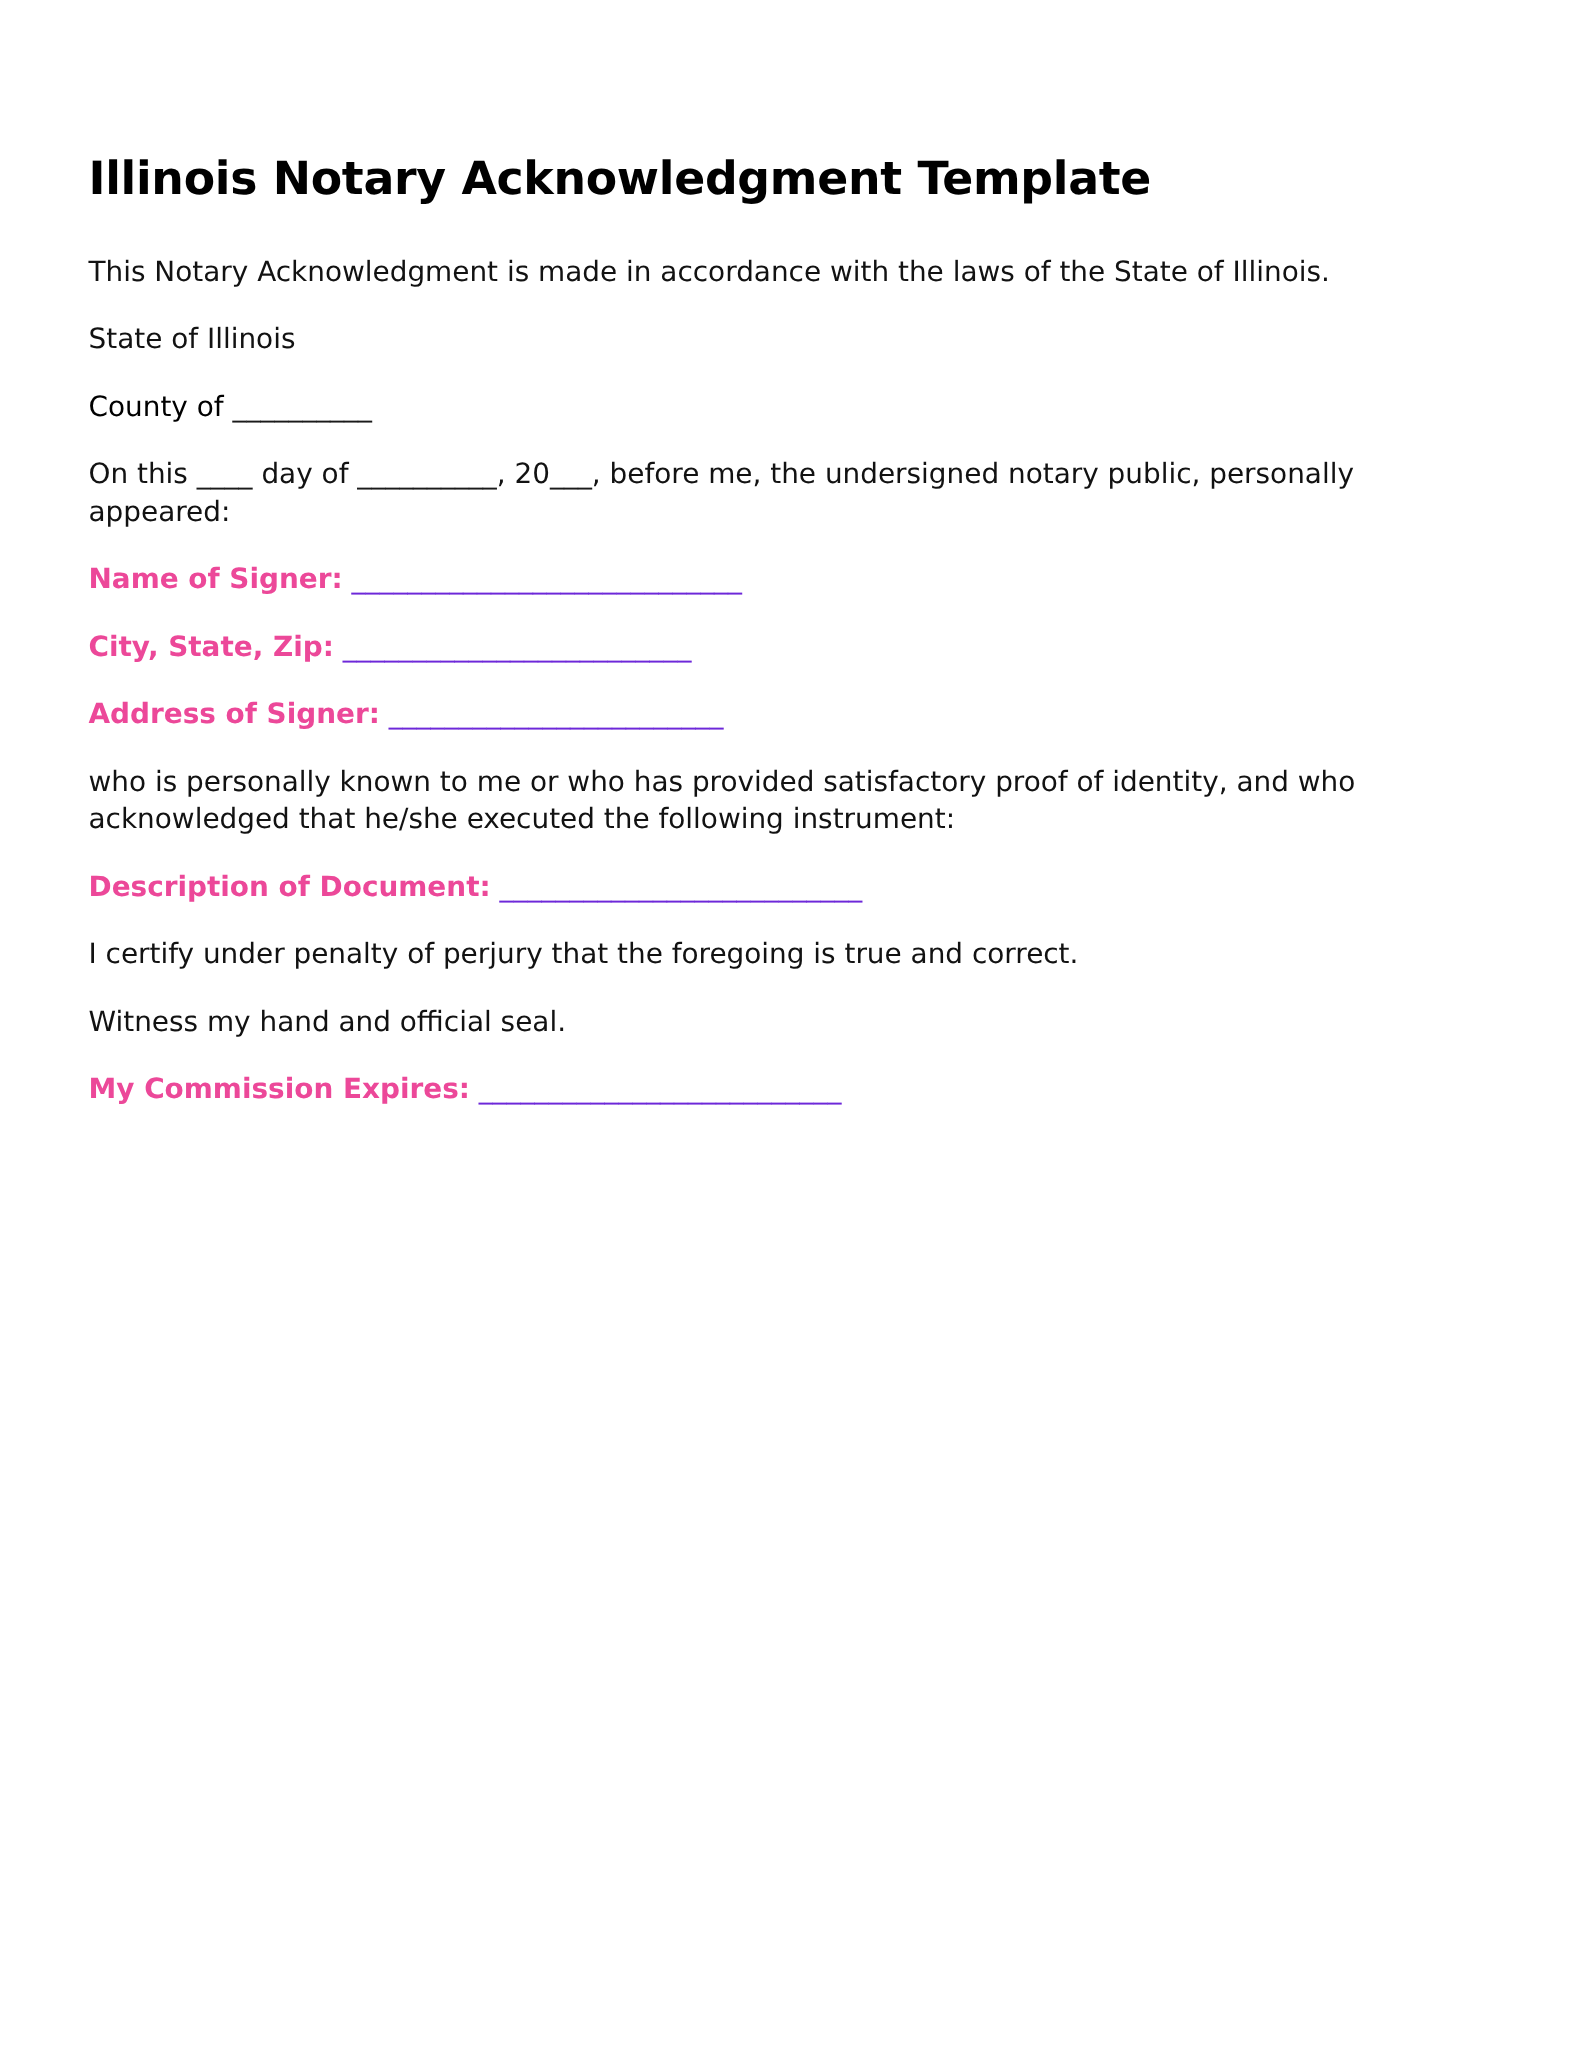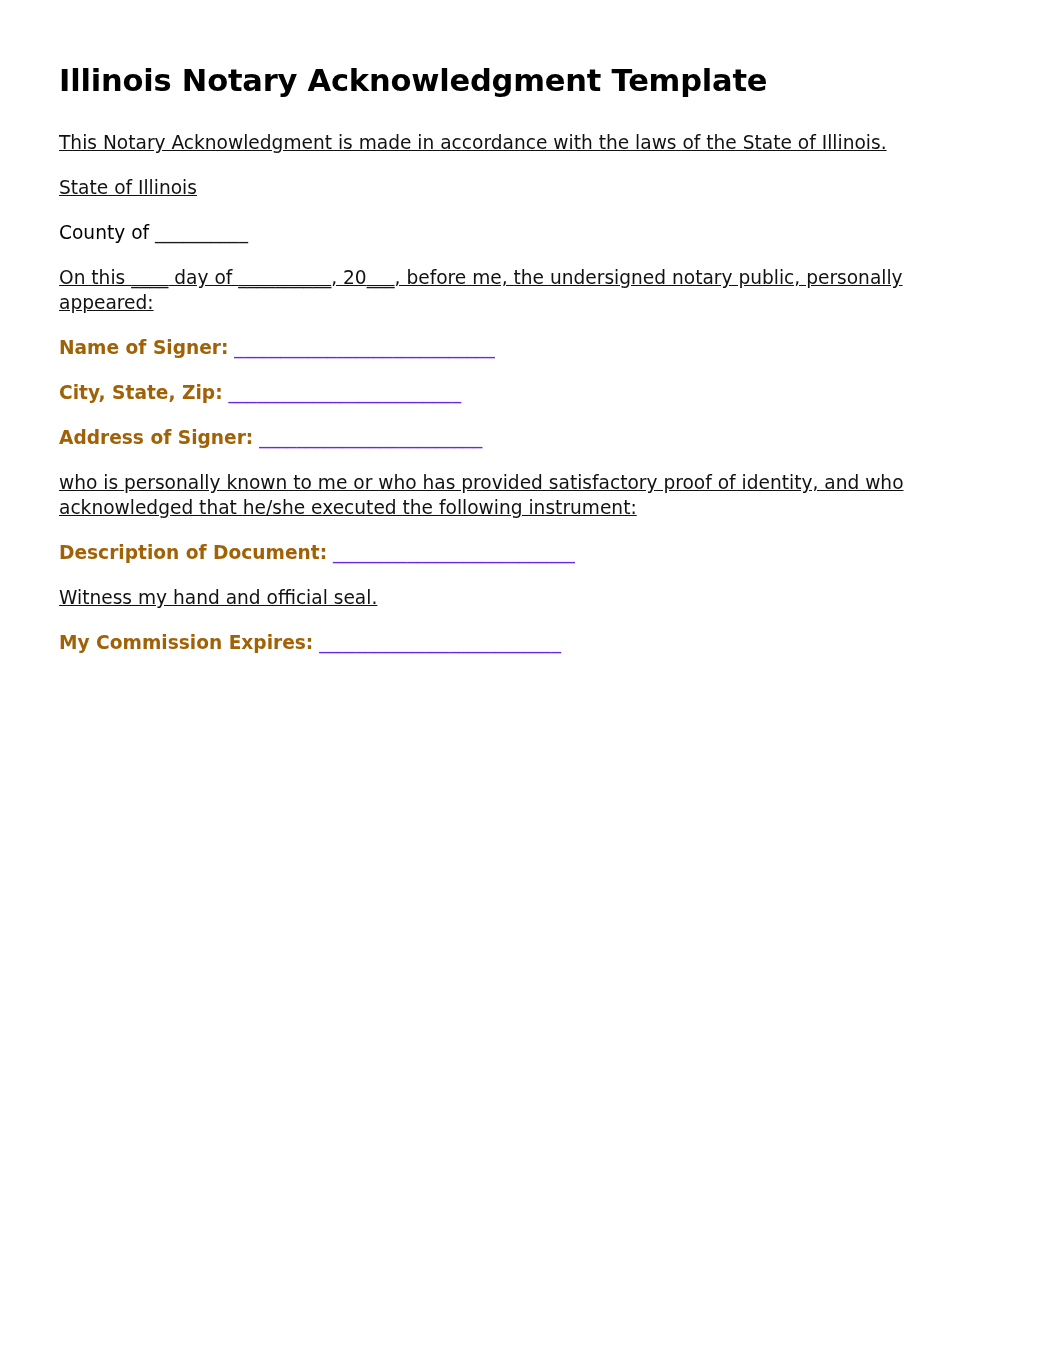"Illinois Notary Acknowledgment Template" .page { margin-top: none -> 39px }
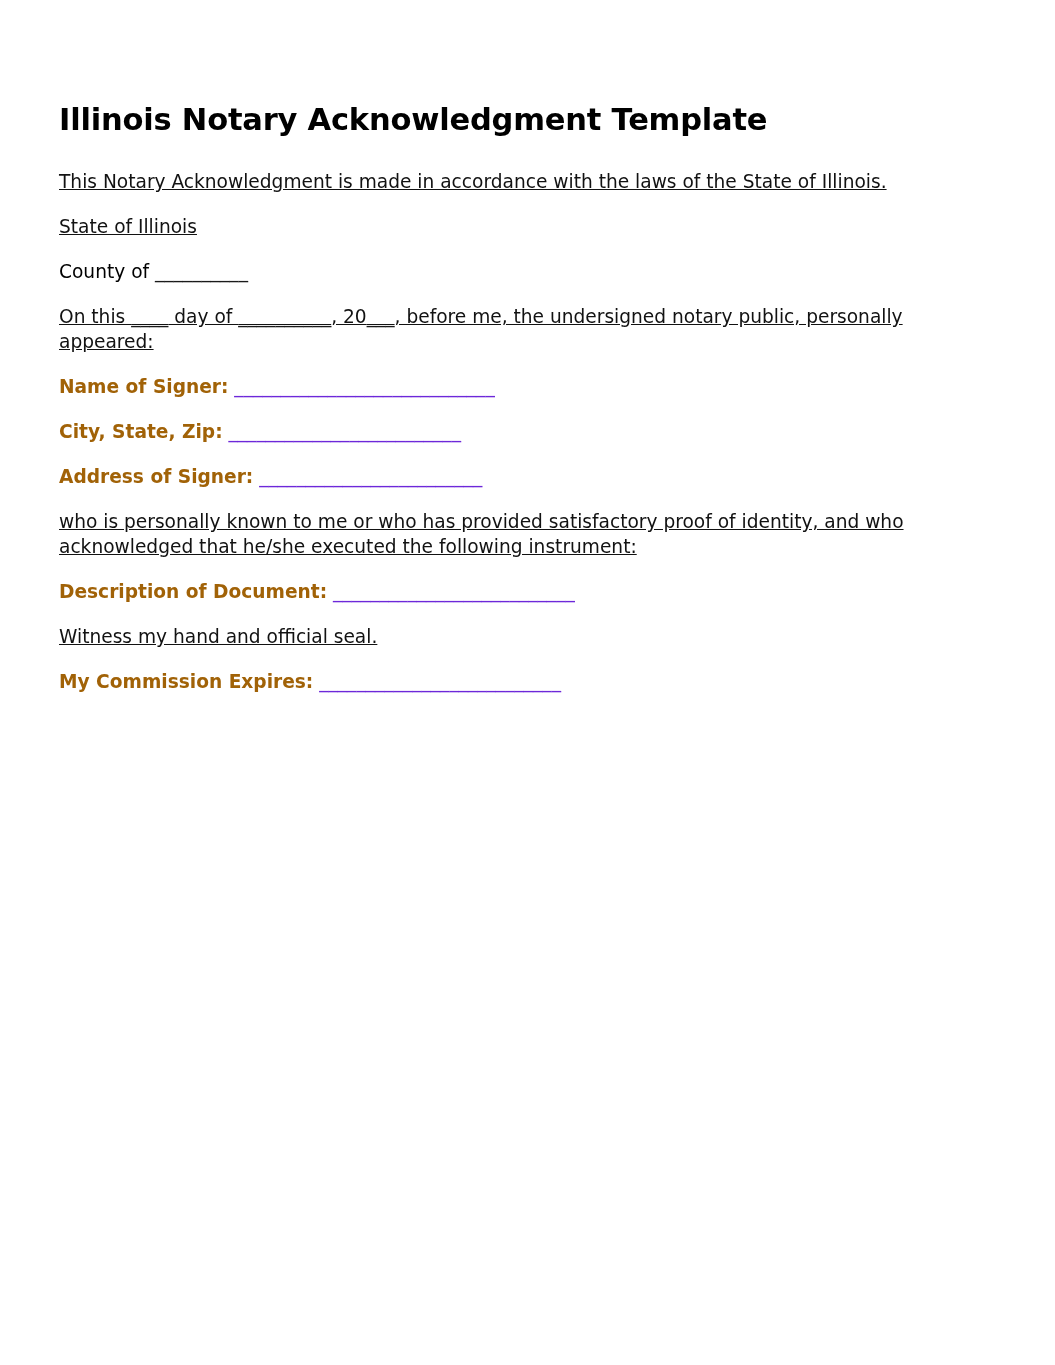"This Notary Acknowledgment is made" .para { text-decoration: underline -> none }
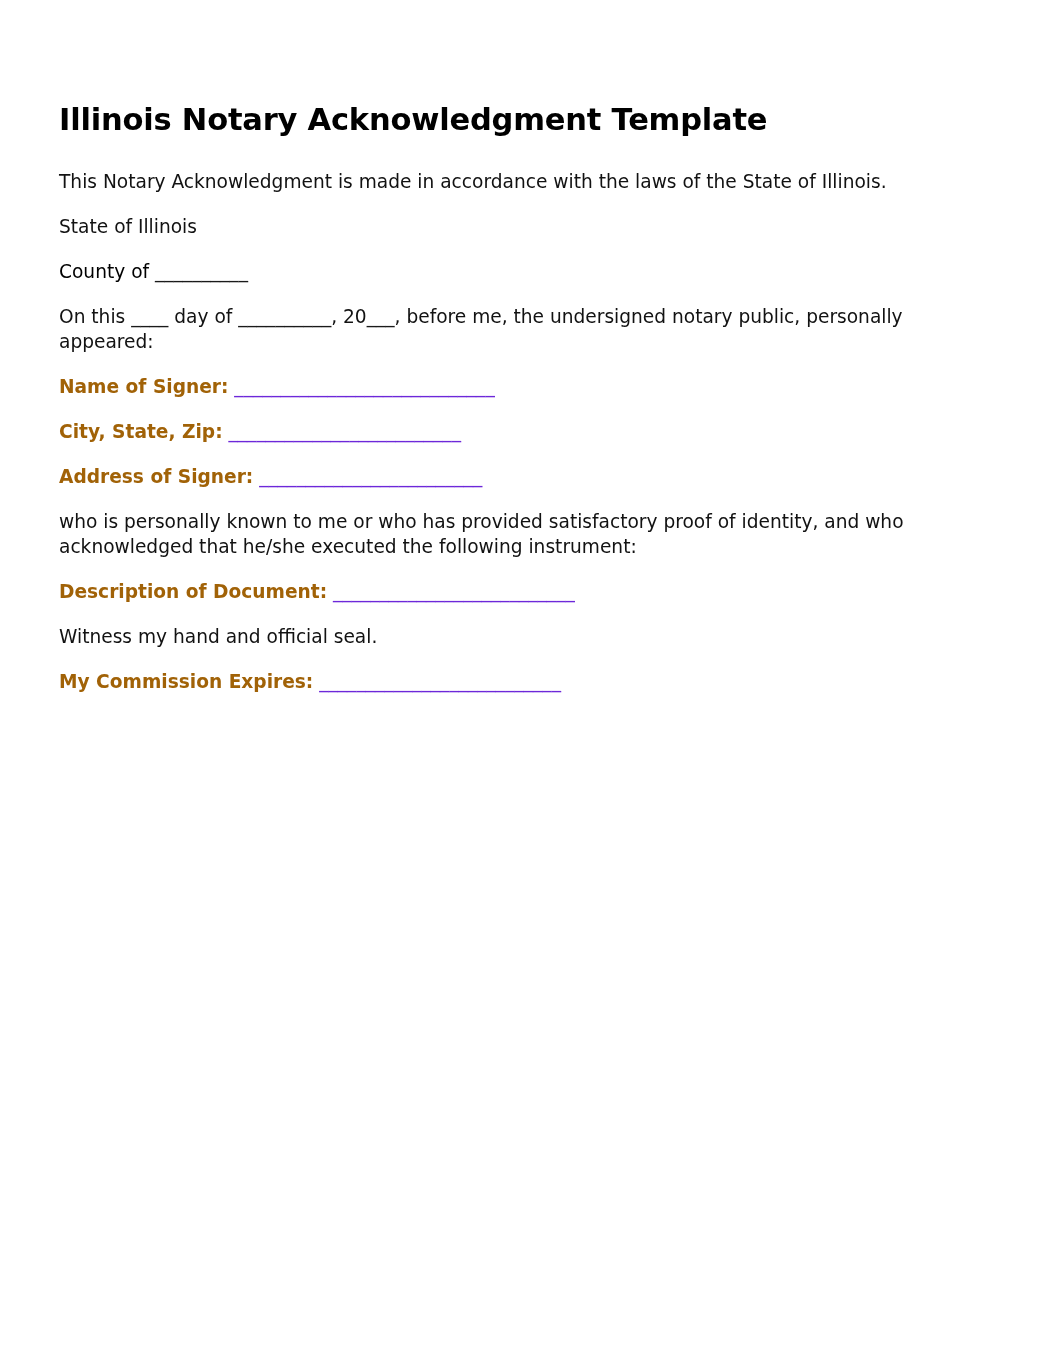"Name of Signer:" .field-label { color: #a16207 -> #ec4899 }
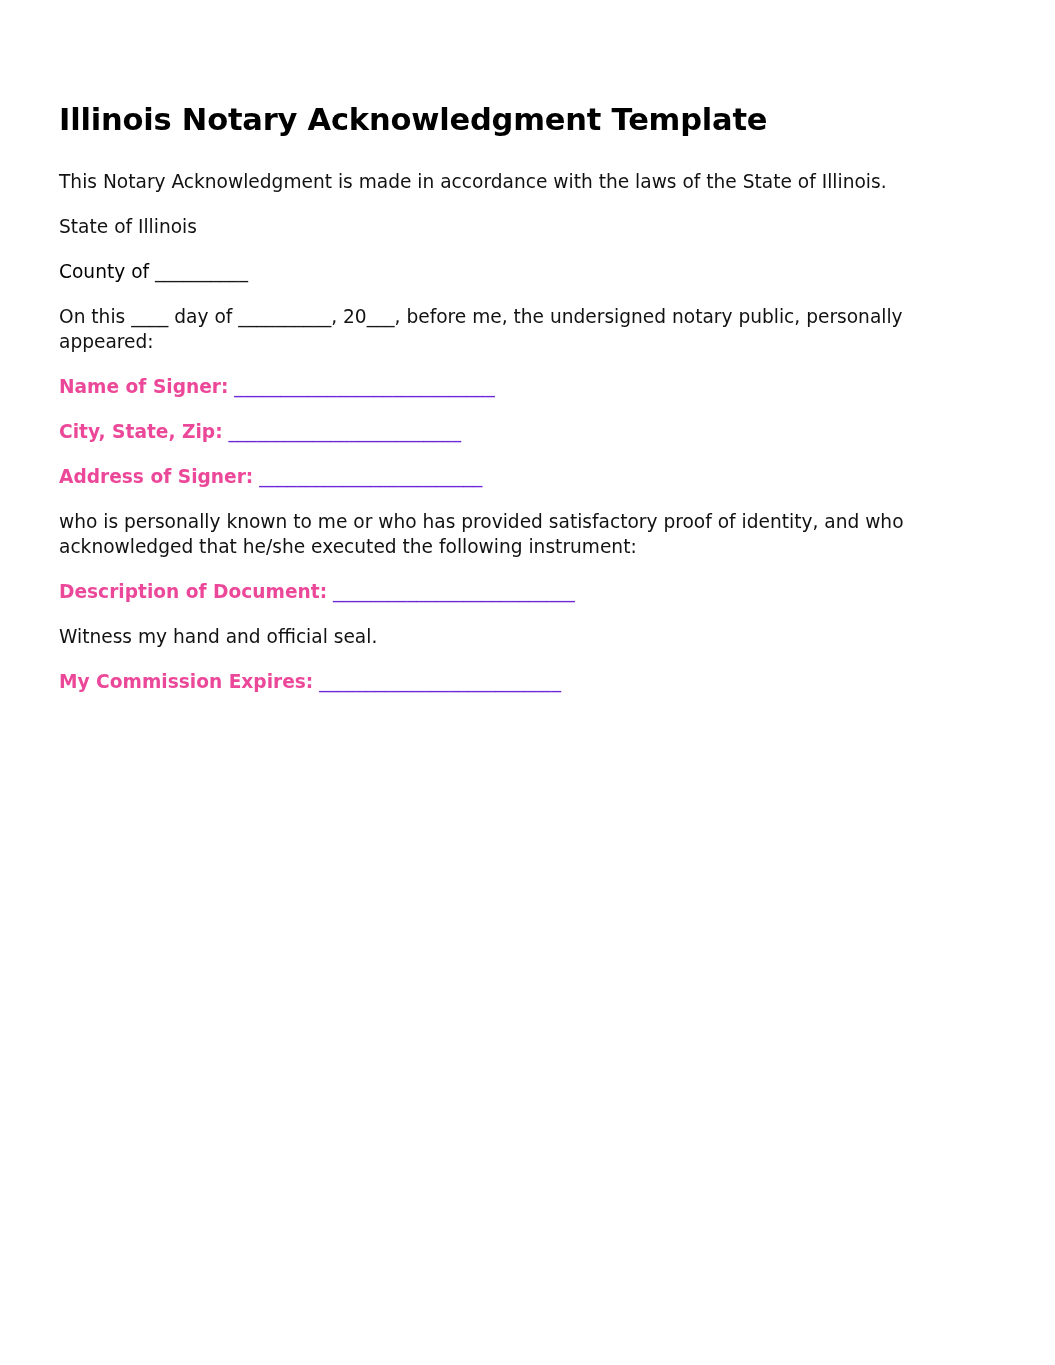"I certify under penalty of" p.para { html: none -> <p>I certify under penalty of perjury that the foregoing is true and correct.</p> }
